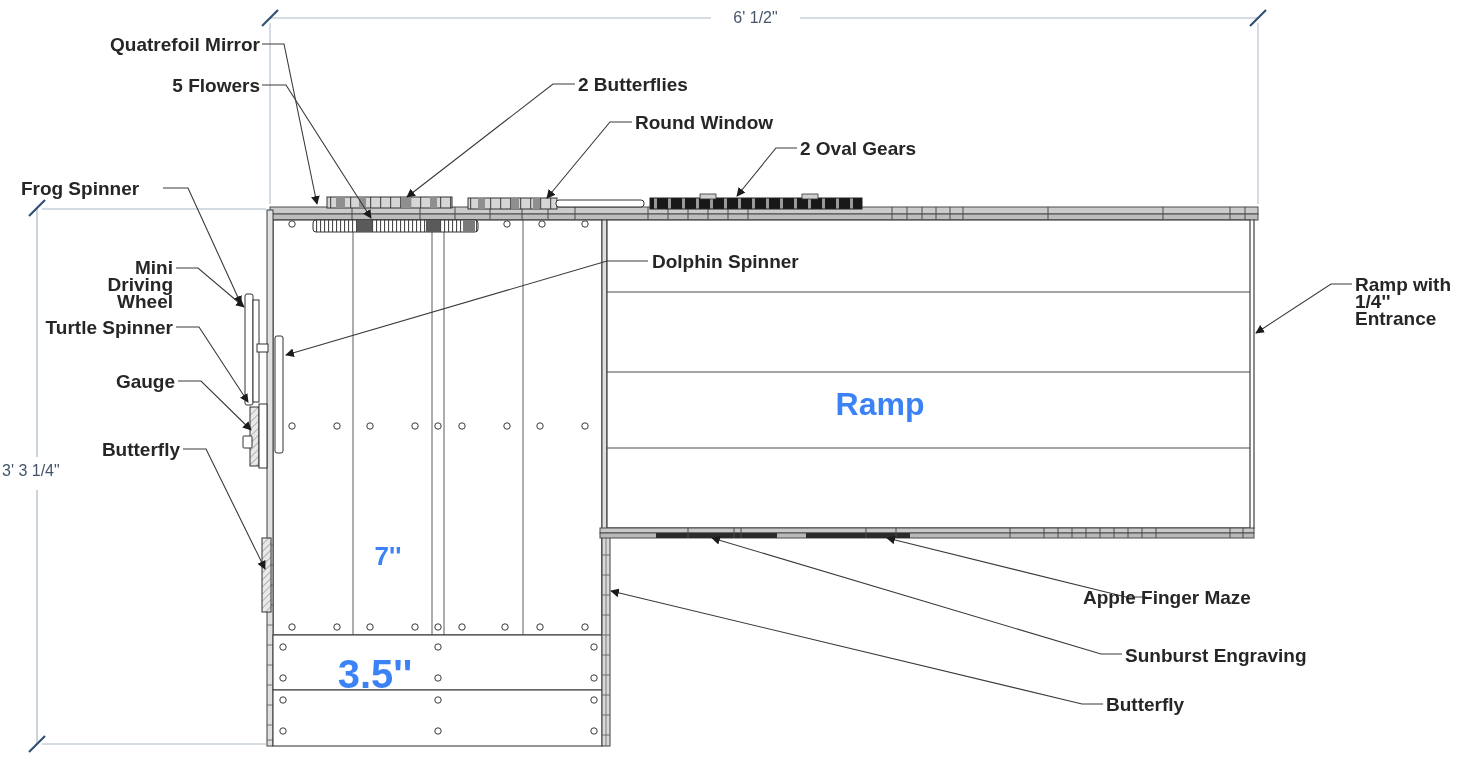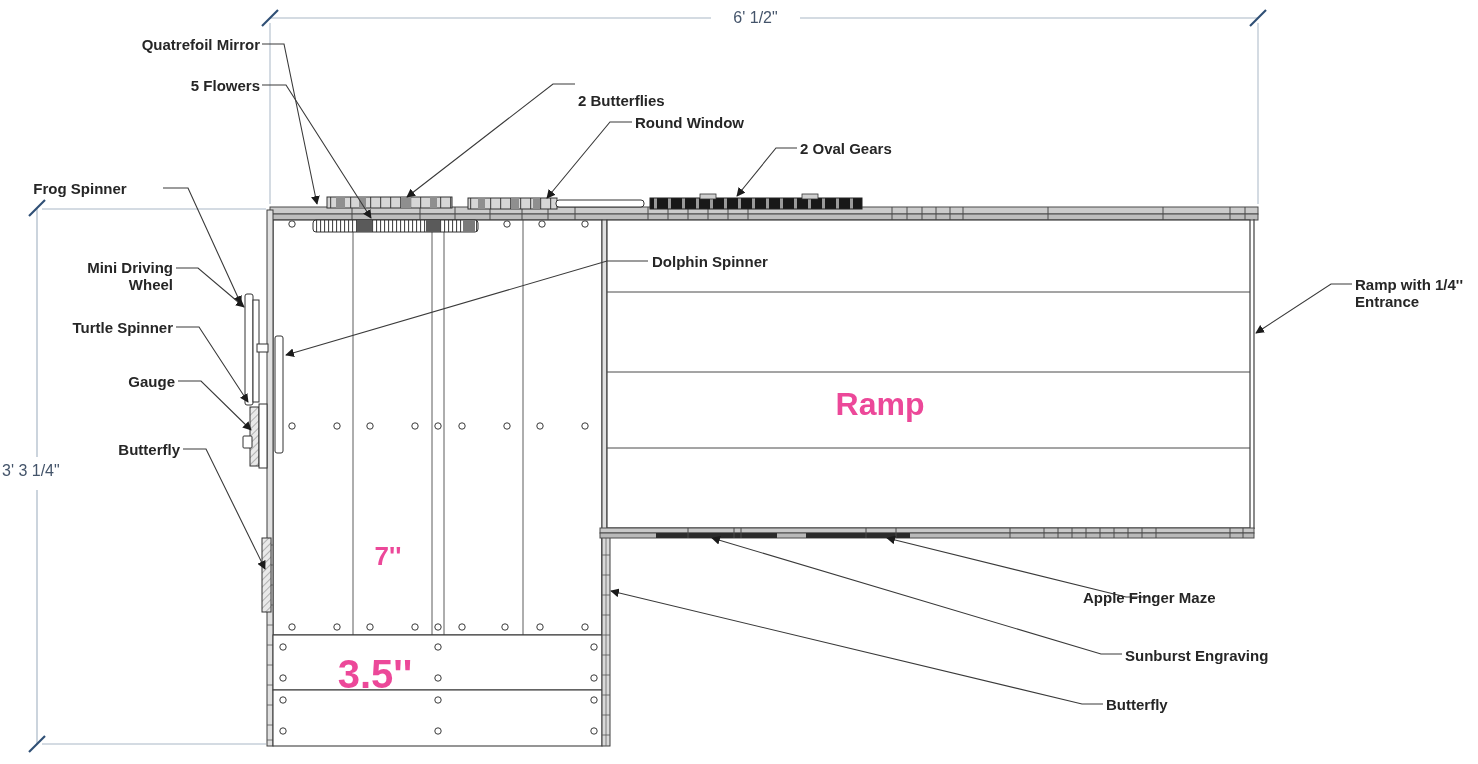"Quatrefoil Mirror" .lbl { font-size: 15px -> 19px }
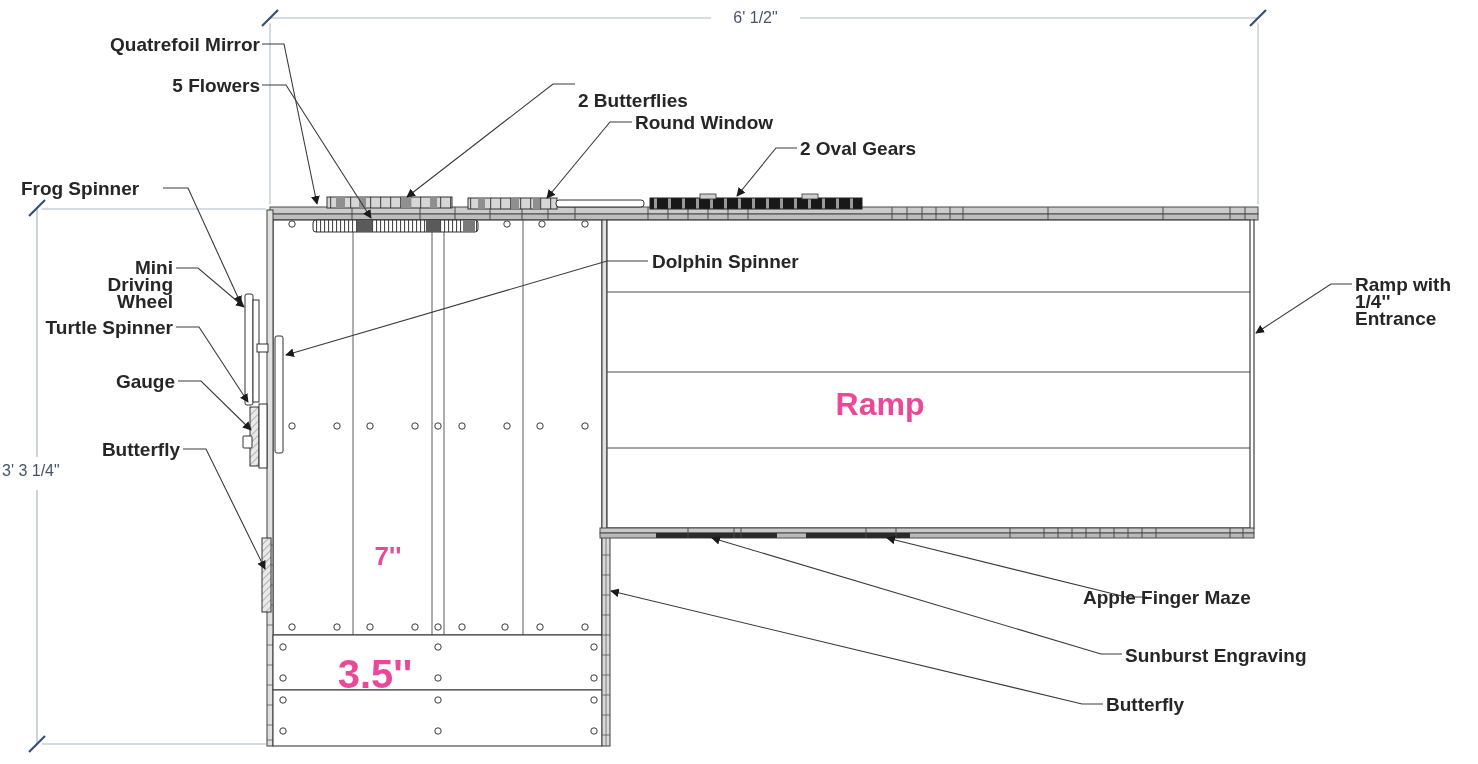"2 Butterflies" div.lbl { top: 92px -> 76px }
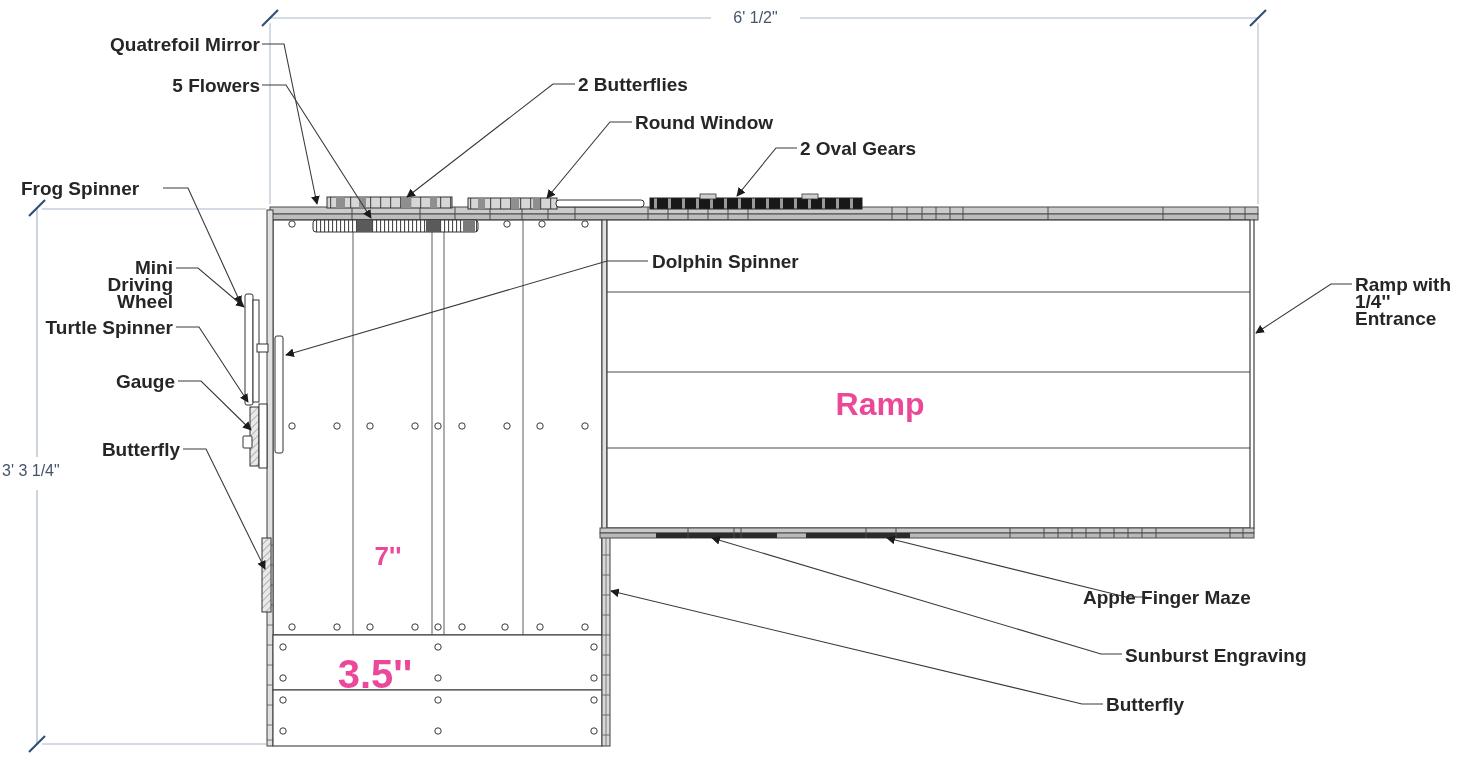"Ramp" .red { color: #ec4899 -> #3b82f6 }
